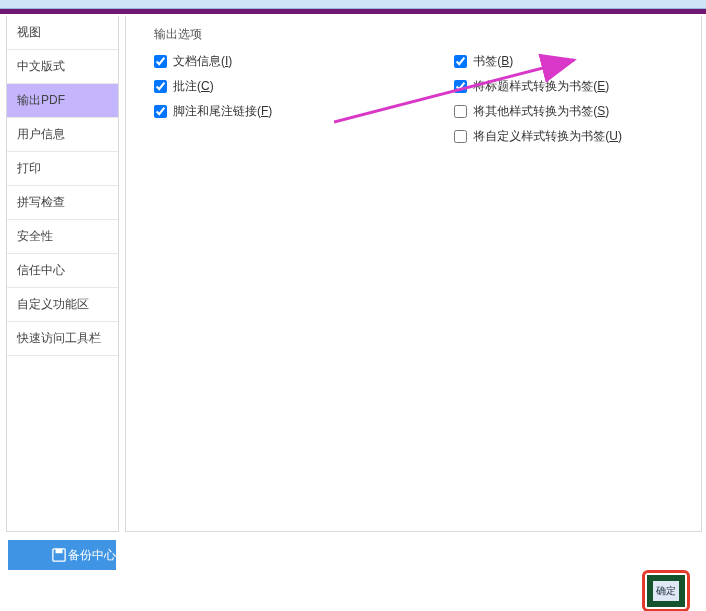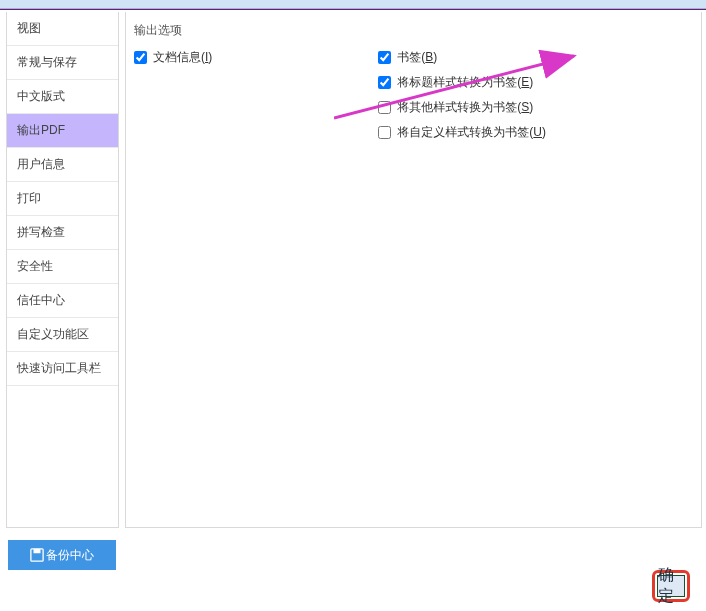"视图" .body { border-top: 1px solid #701a75 -> 5px solid #701a75 }
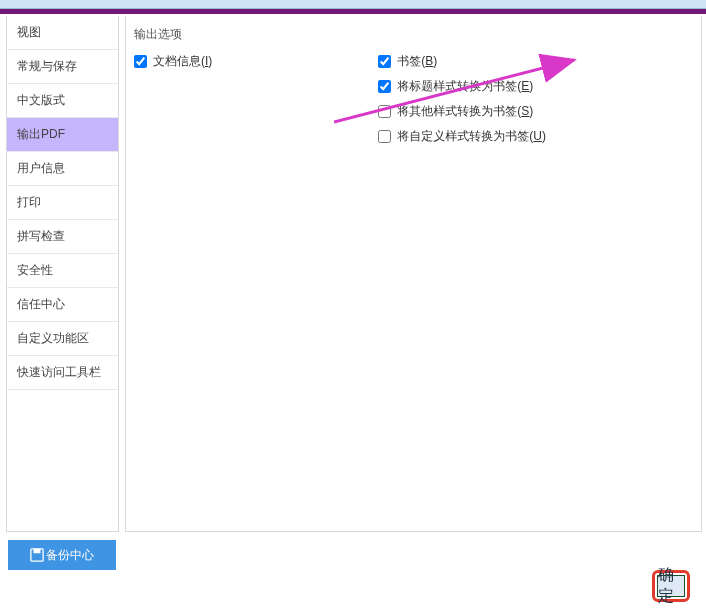"输出选项" .main { padding: 10px 8px -> 10px 28px }
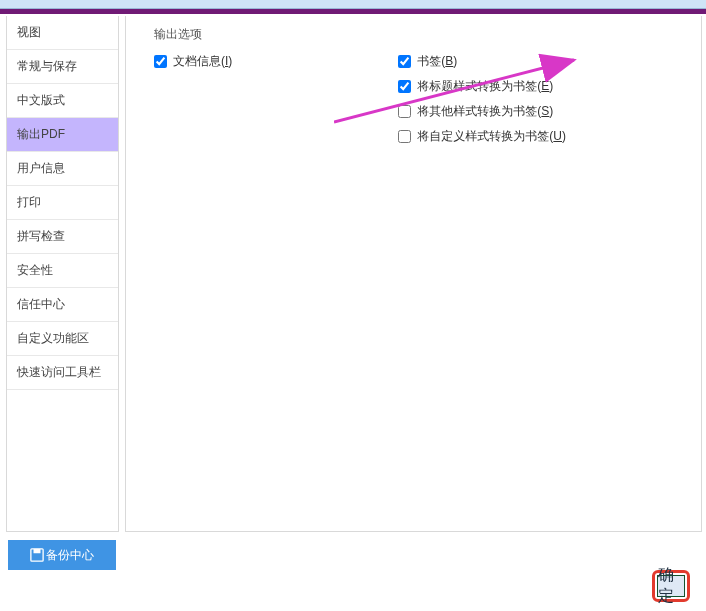"常规与保存" div.nav-item { html: <div>常规与保存</div> -> none }
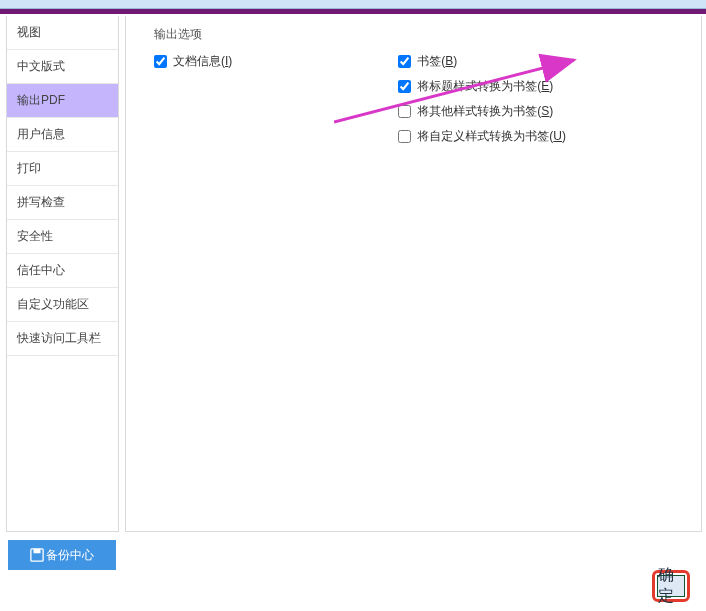"文档信息(I)" .opts { gap: 36px -> 52px }
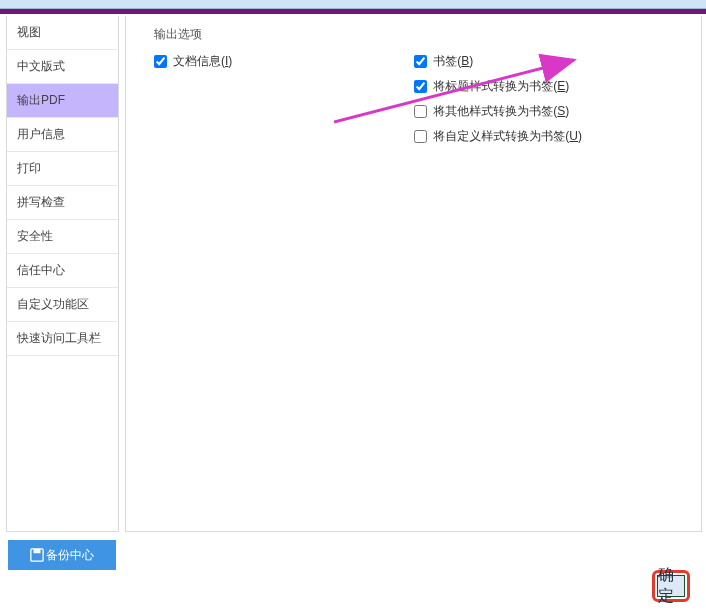"批注(C)" label.chk { html: none -> <label> <input> <span>批注(<span>C</span>)</span> </label> }
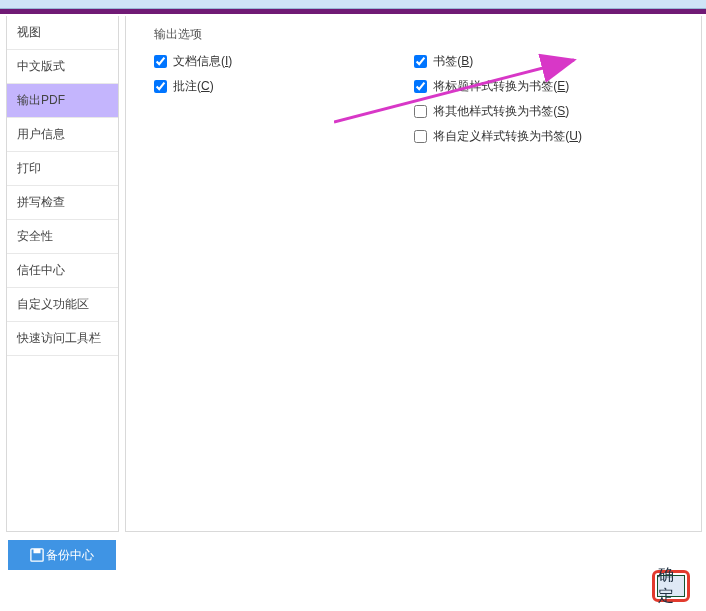"脚注和尾注链接(F)" label.chk { html: none -> <label> <input> <span>脚注和尾注链接(<span>F</span>)</span> </label> }
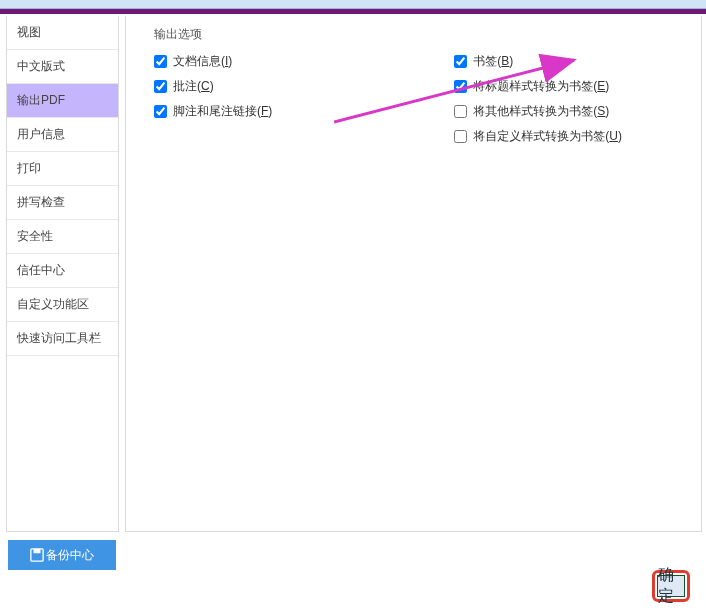"备份中心" .backup-btn { justify-content: center -> flex-end }
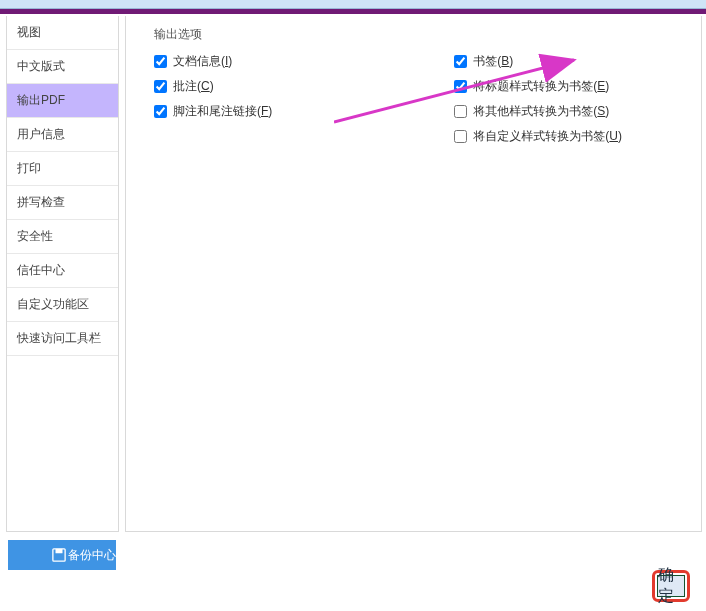"确定" .ok-btn { border: 1px solid #14532d -> 6px solid #14532d; font-size: 16px -> 10px }
